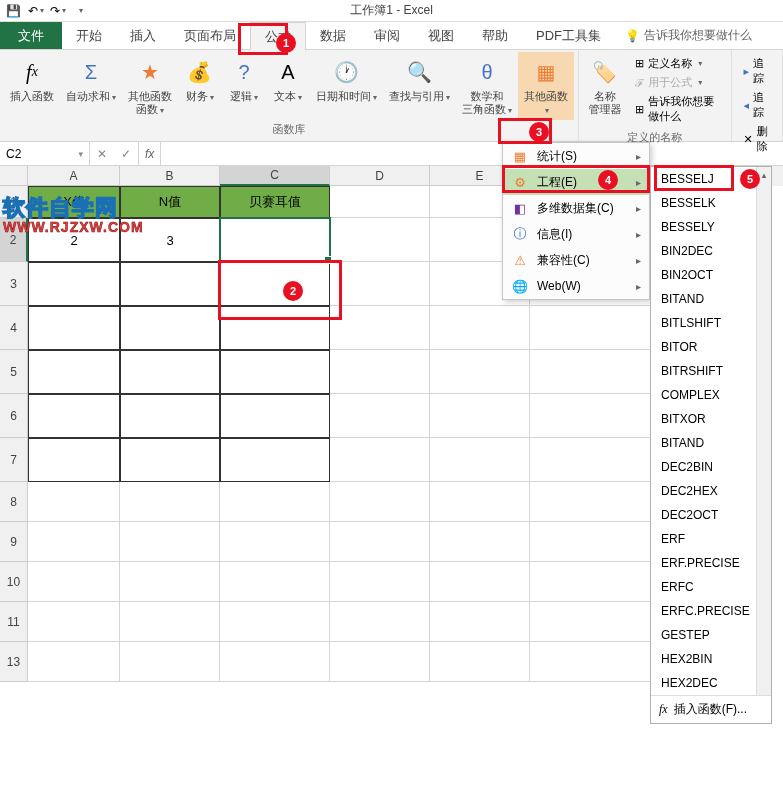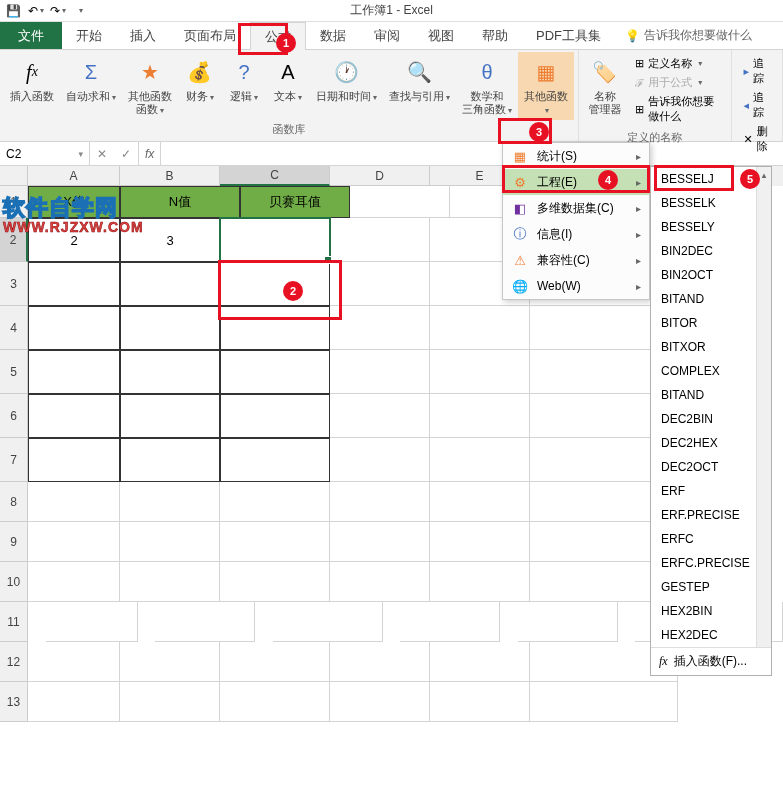"N值" div.cell { width: 120px -> 100px }
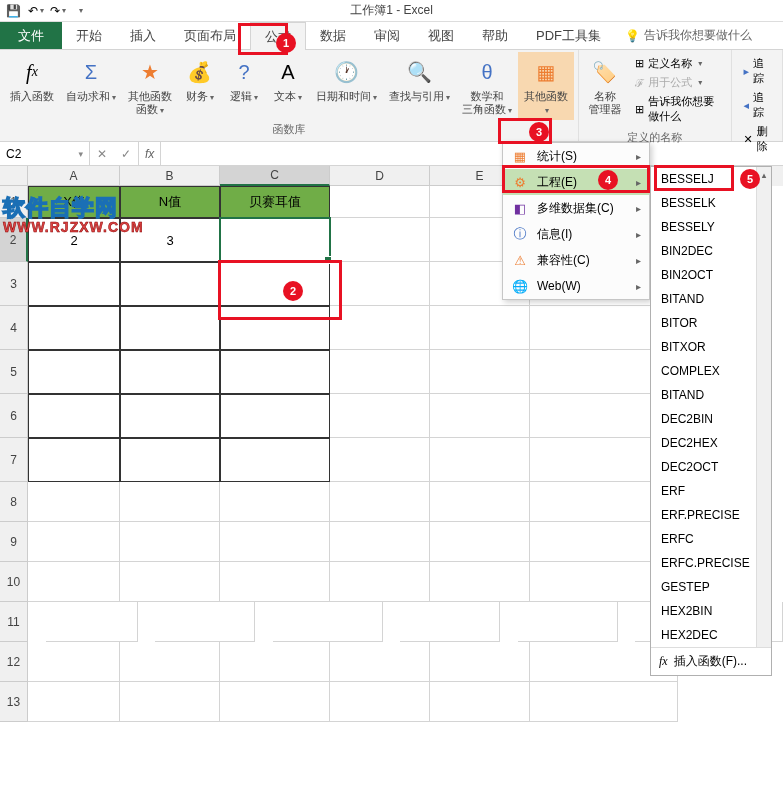"BITLSHIFT" div.func-item { html: none -> <div>BITLSHIFT</div> }
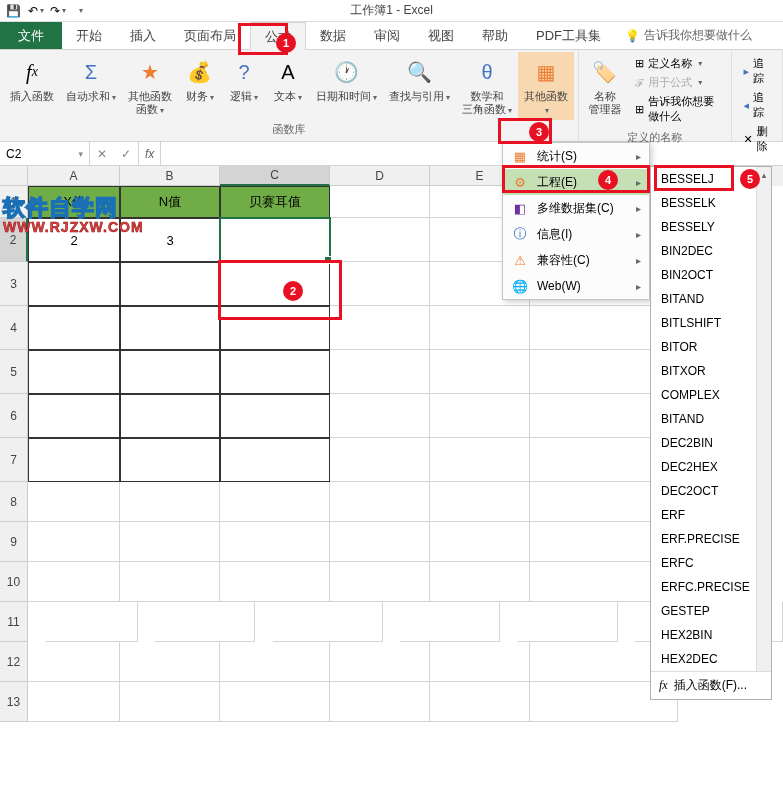"BITRSHIFT" div.func-item { html: none -> <div>BITRSHIFT</div> }
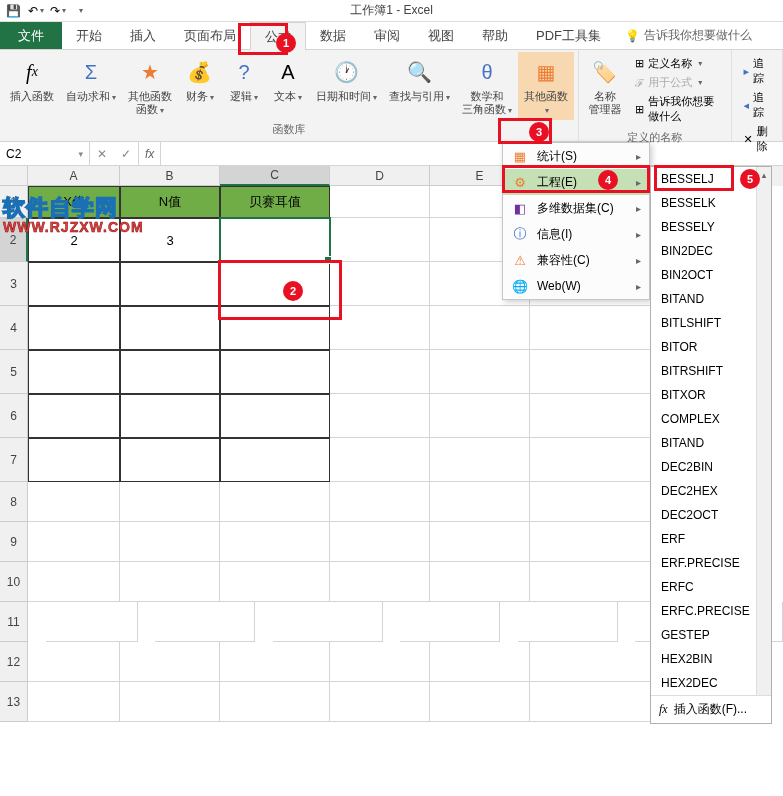"BITXOR" div.func-item { order: before "COMPLEX" -> after "COMPLEX" }
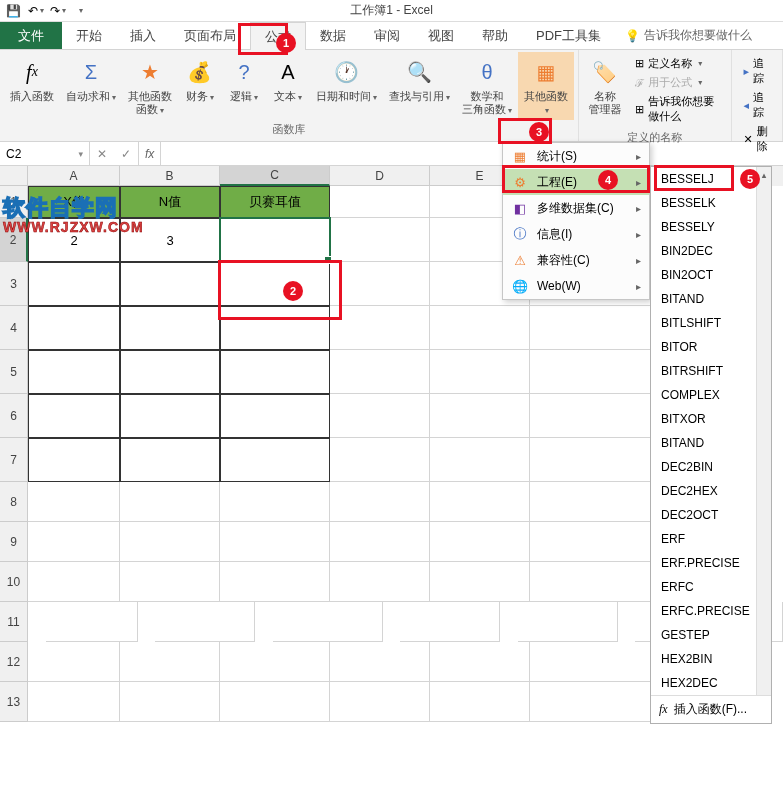"11" div.row { justify-content: space-between -> none }
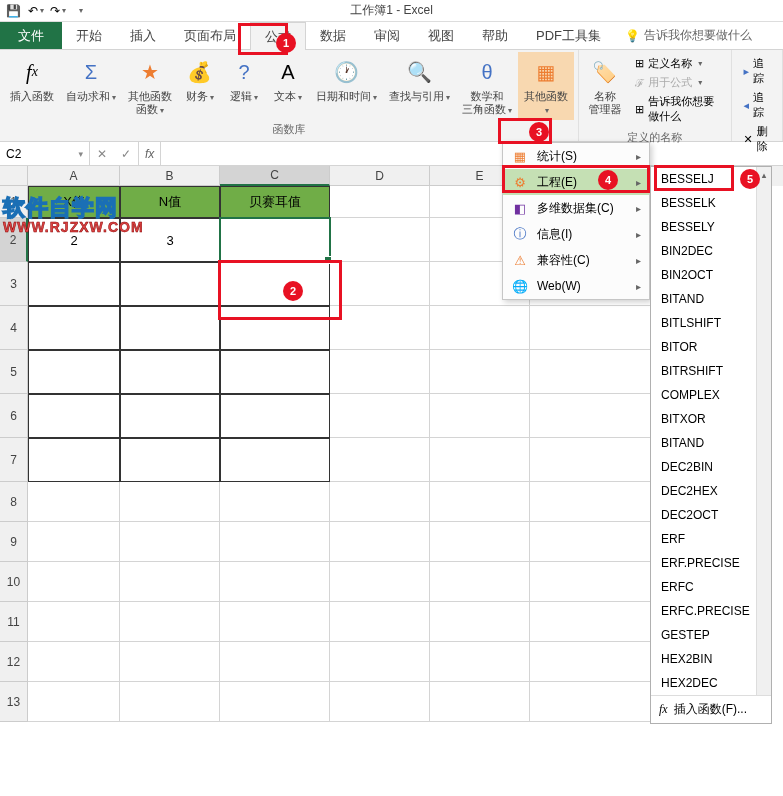"12" div.row { html: <div> <div>12</div> <div></div> <div></div> <div></div> <div></div> <div></div> <div></div> </div> -> none }
